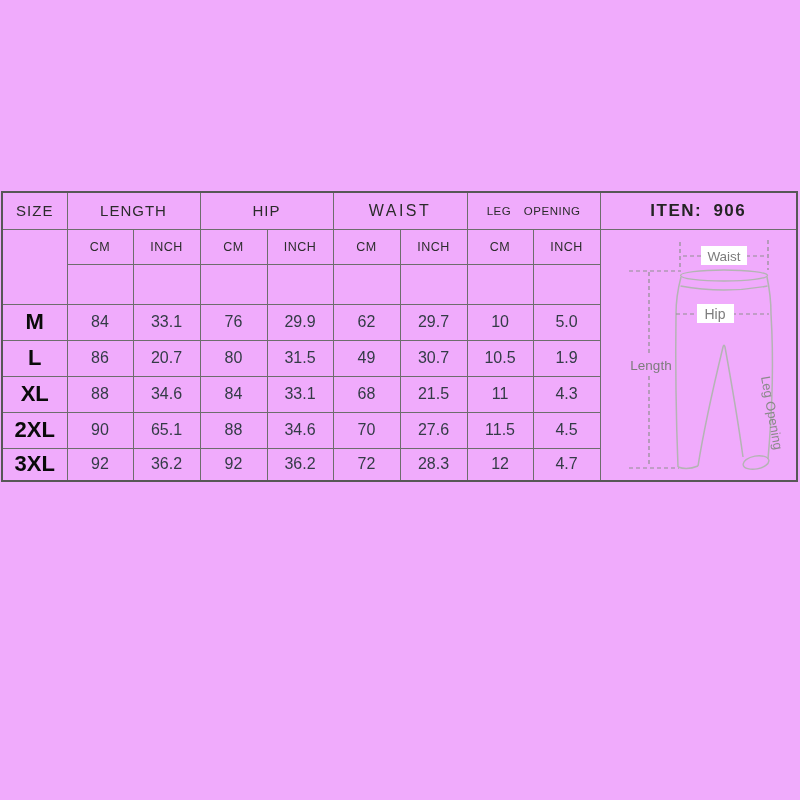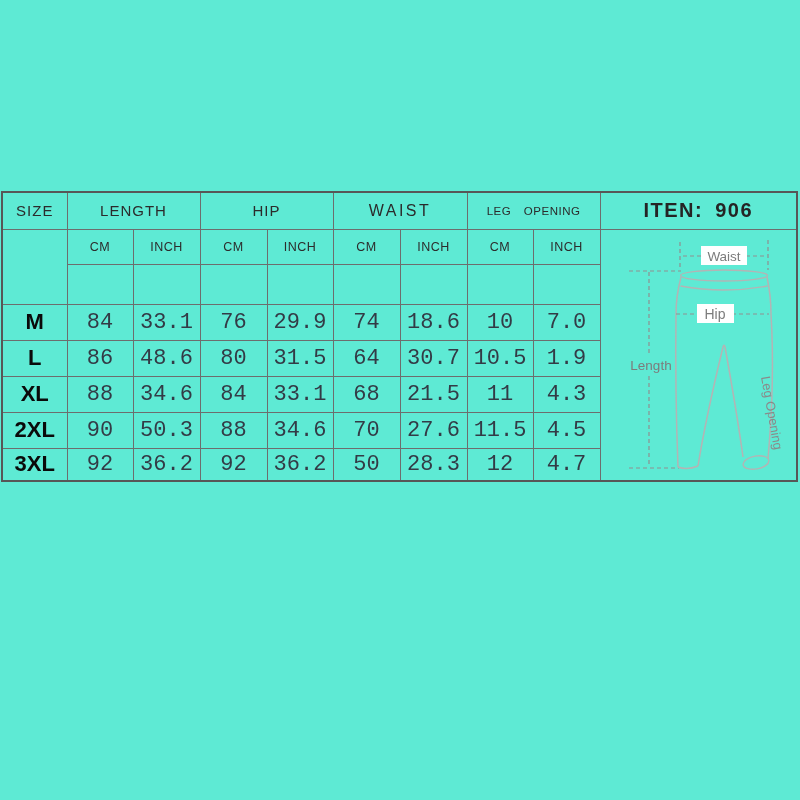"SIZE" .canvas { background: #5eead4 -> #f0abfc }
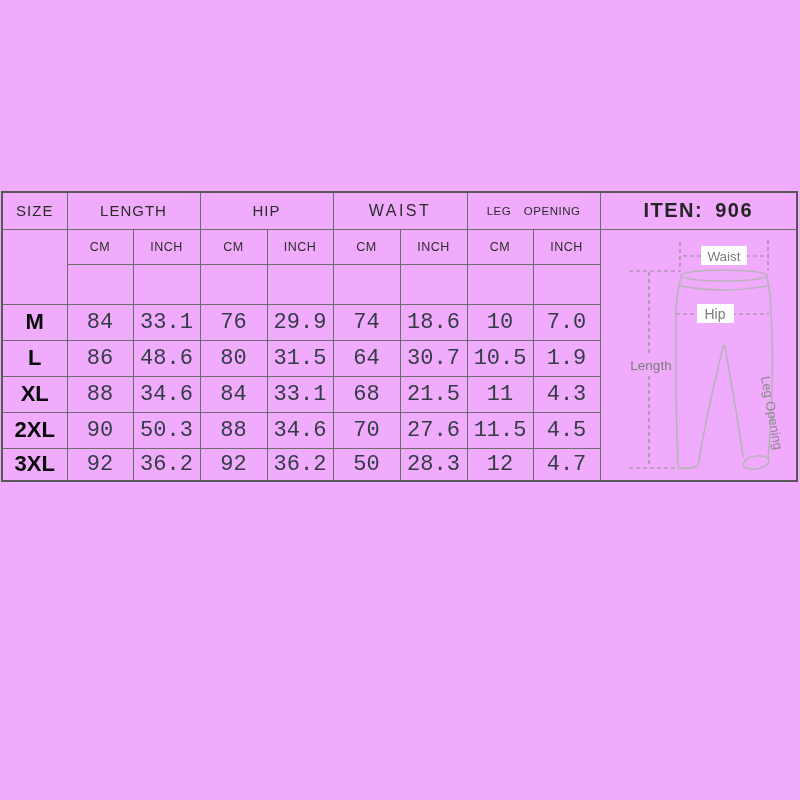"ITEN: 906" .h-item { font-size: 20px -> 17px }
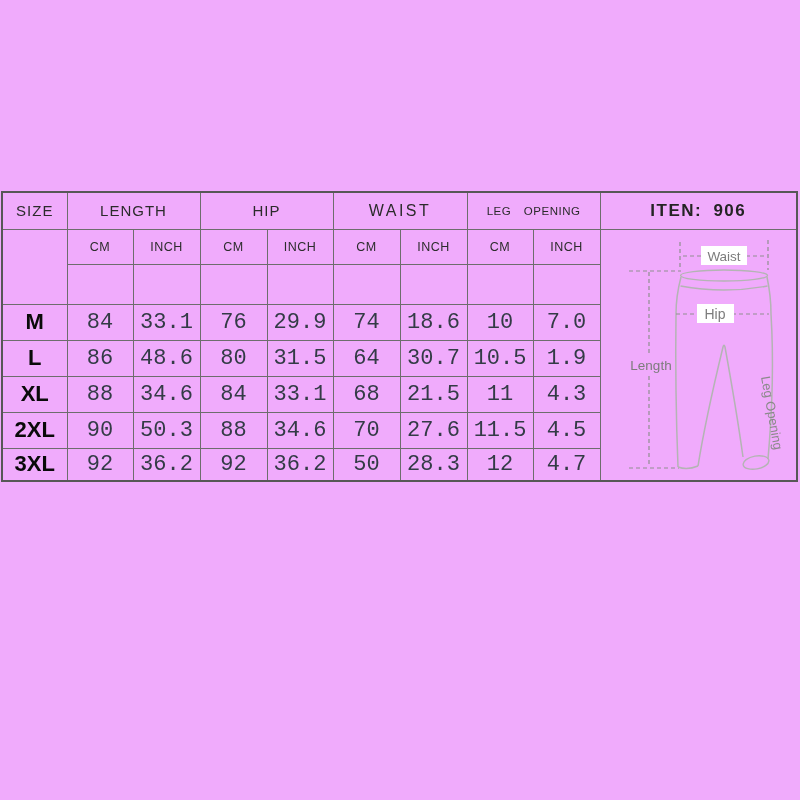"84" .num-cell { font-family: Liberation Mono, monospace -> none; font-size: 22px -> 16px }
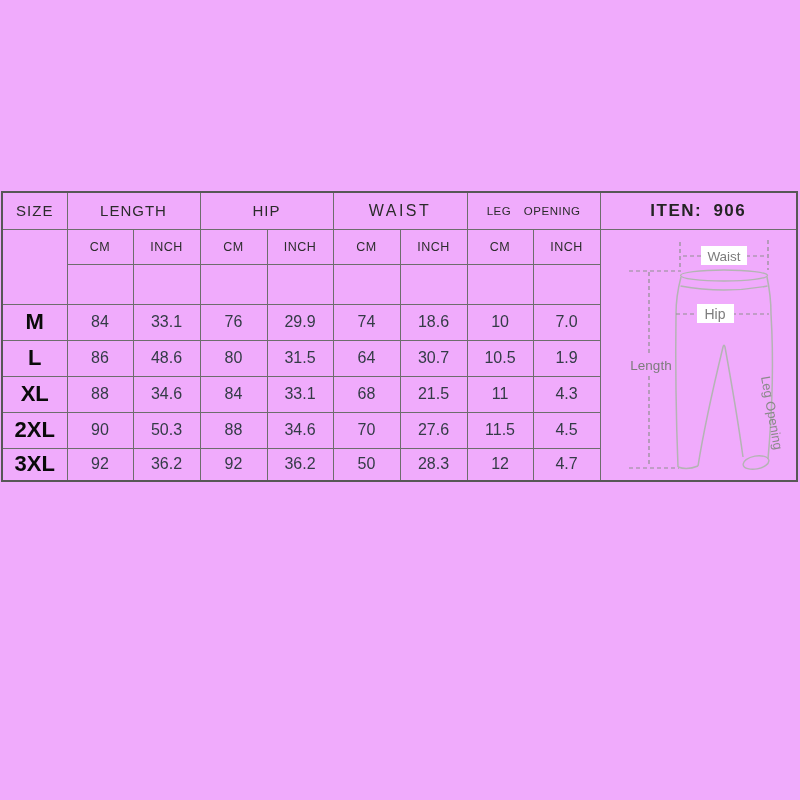"74" td.num-cell { text: 74 -> 62 }
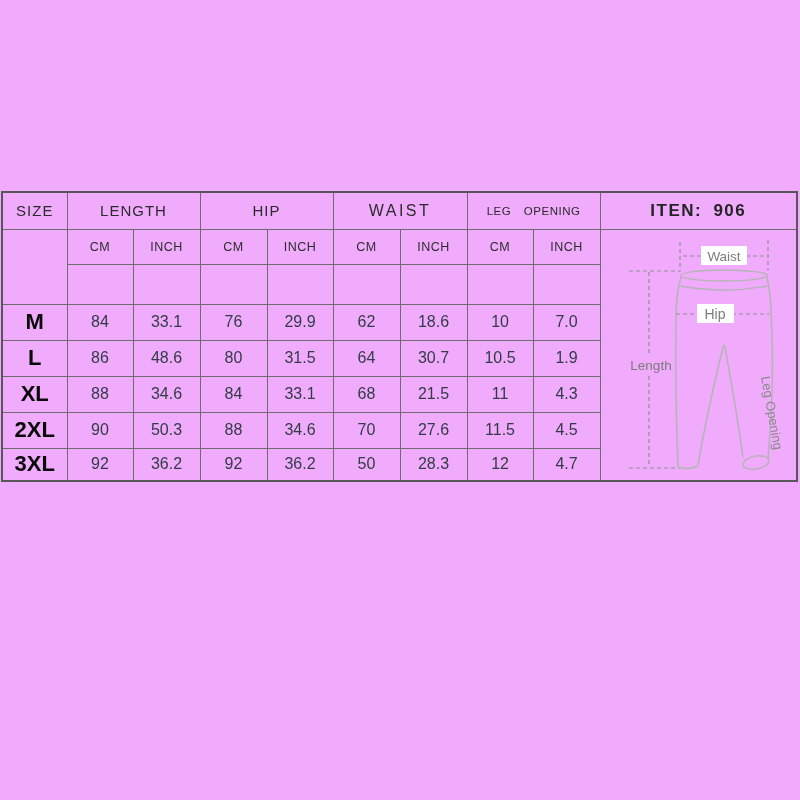"18.6" td.num-cell { text: 18.6 -> 29.7 }
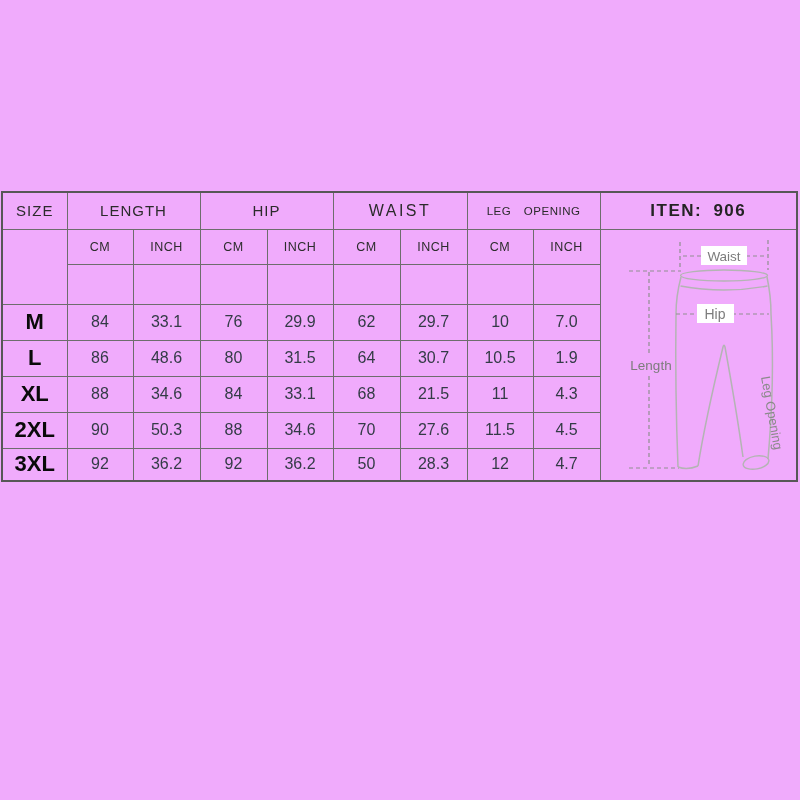"7.0" td.num-cell { text: 7.0 -> 5.0 }
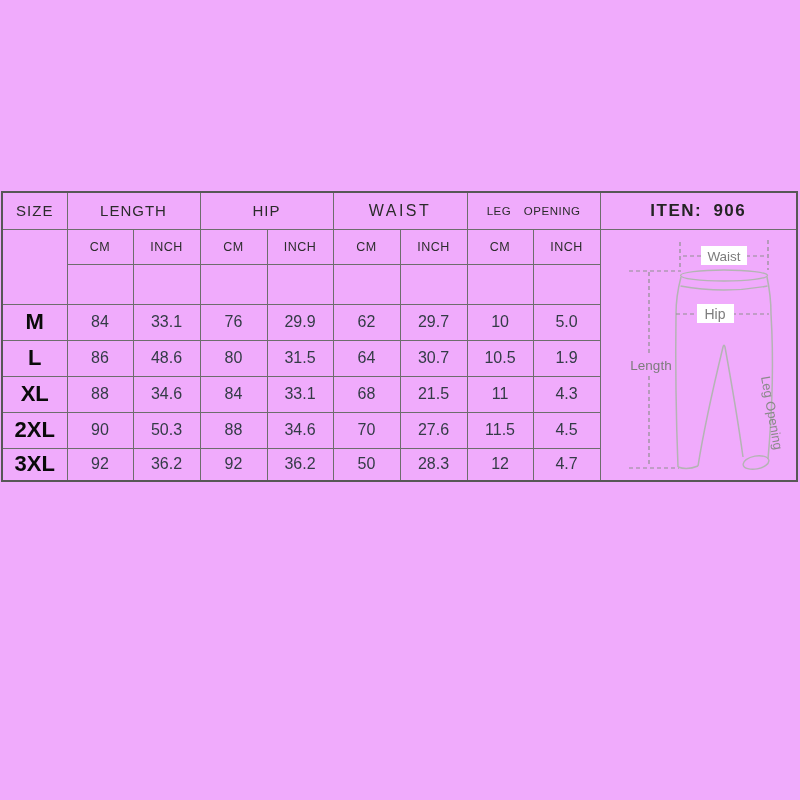"48.6" td.num-cell { text: 48.6 -> 20.7 }
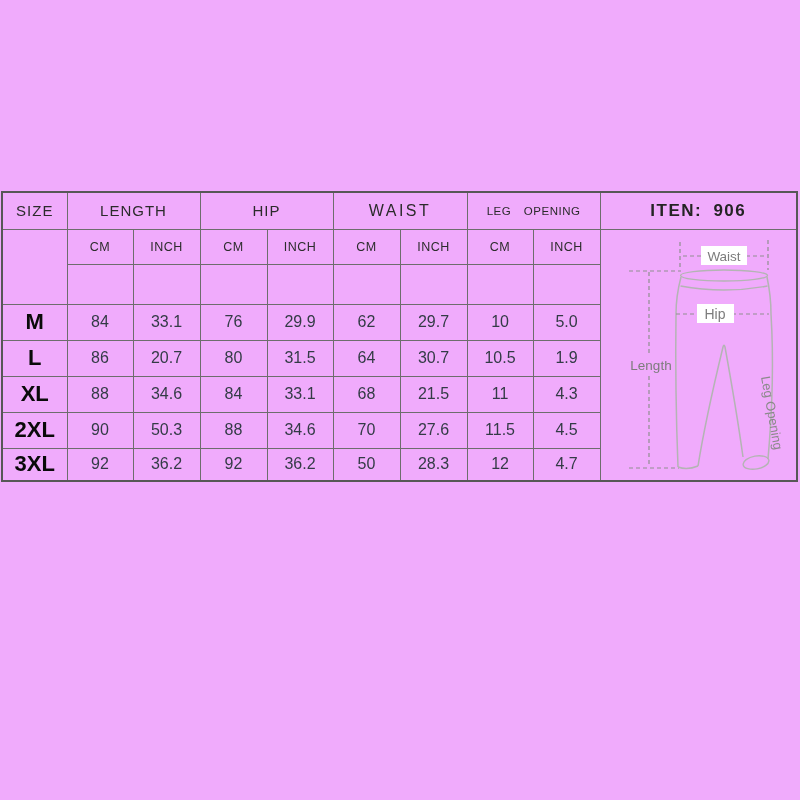"64" td.num-cell { text: 64 -> 49 }
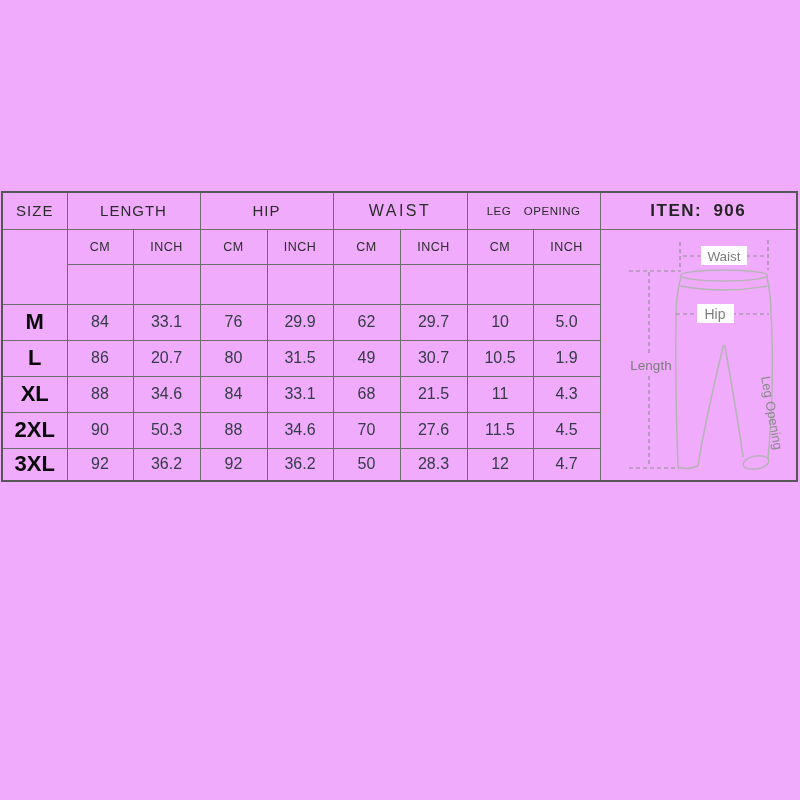"50.3" td.num-cell { text: 50.3 -> 65.1 }
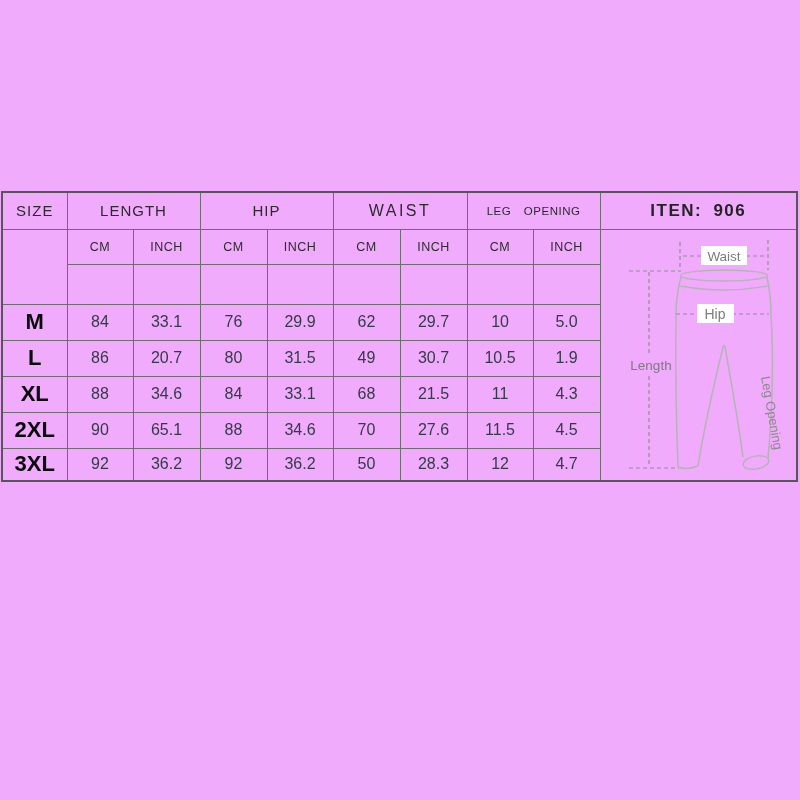"50" td.num-cell { text: 50 -> 72 }
